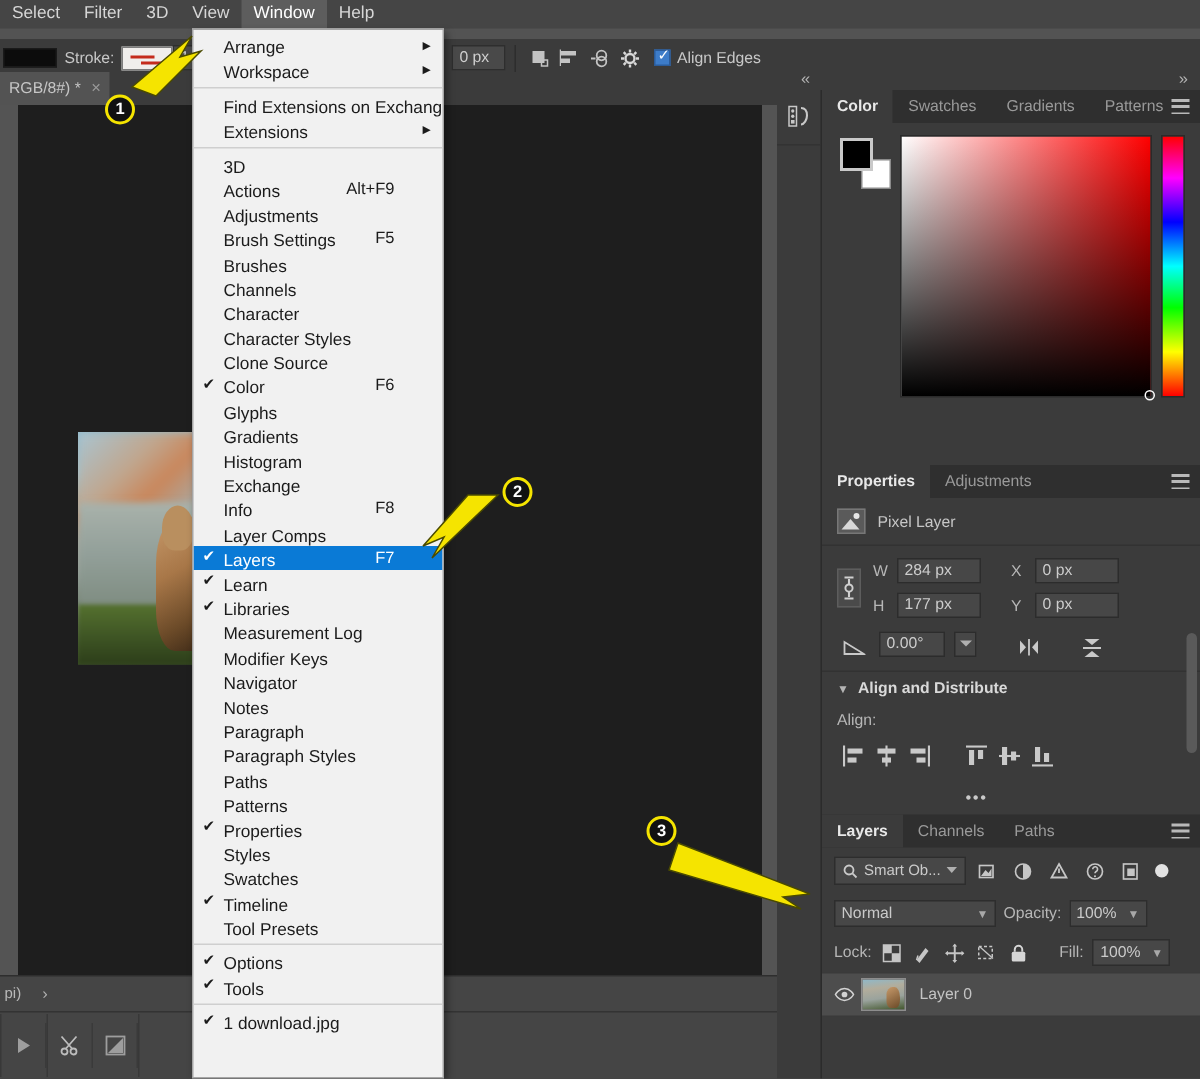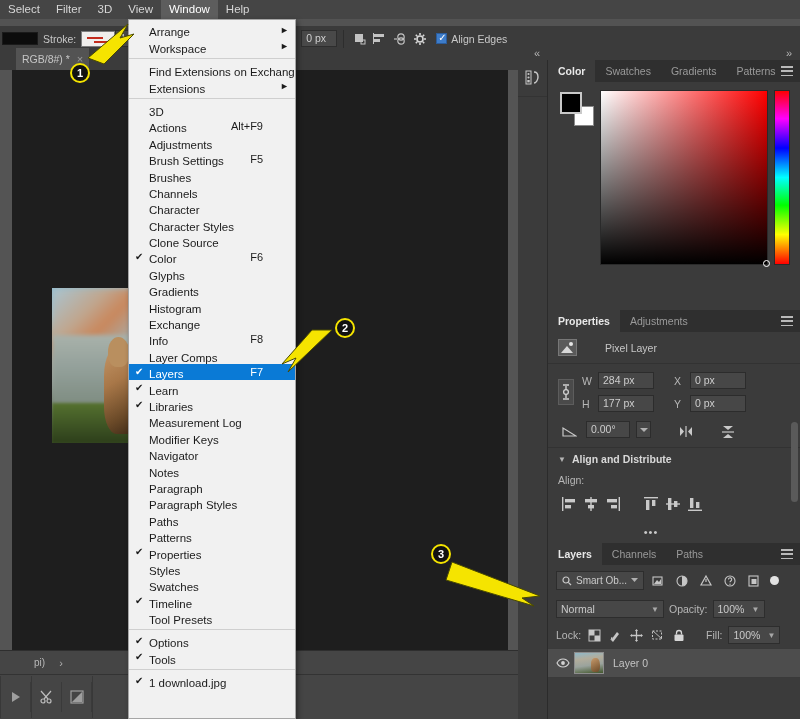"RGB/8#) *" .doctab { left: 16px -> 0 }
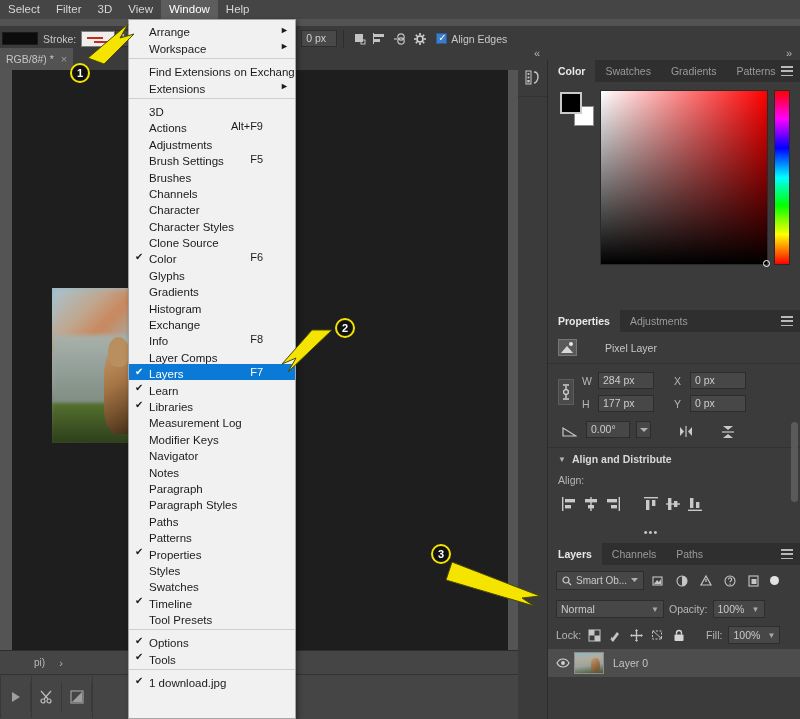"Pixel Layer" .prow { gap: 20px -> none }
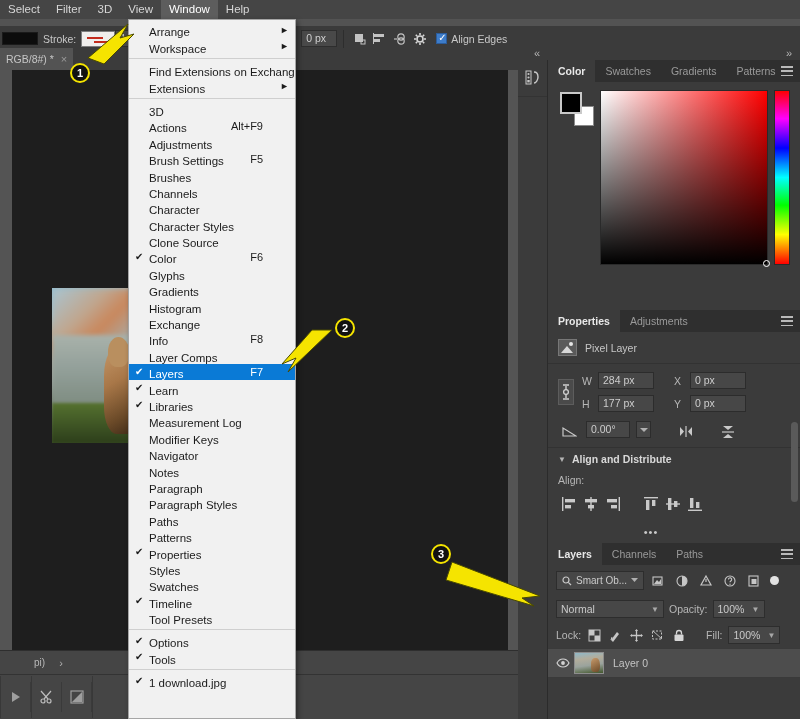"pi)" .statusbar .st { margin-left: 31px -> none }
